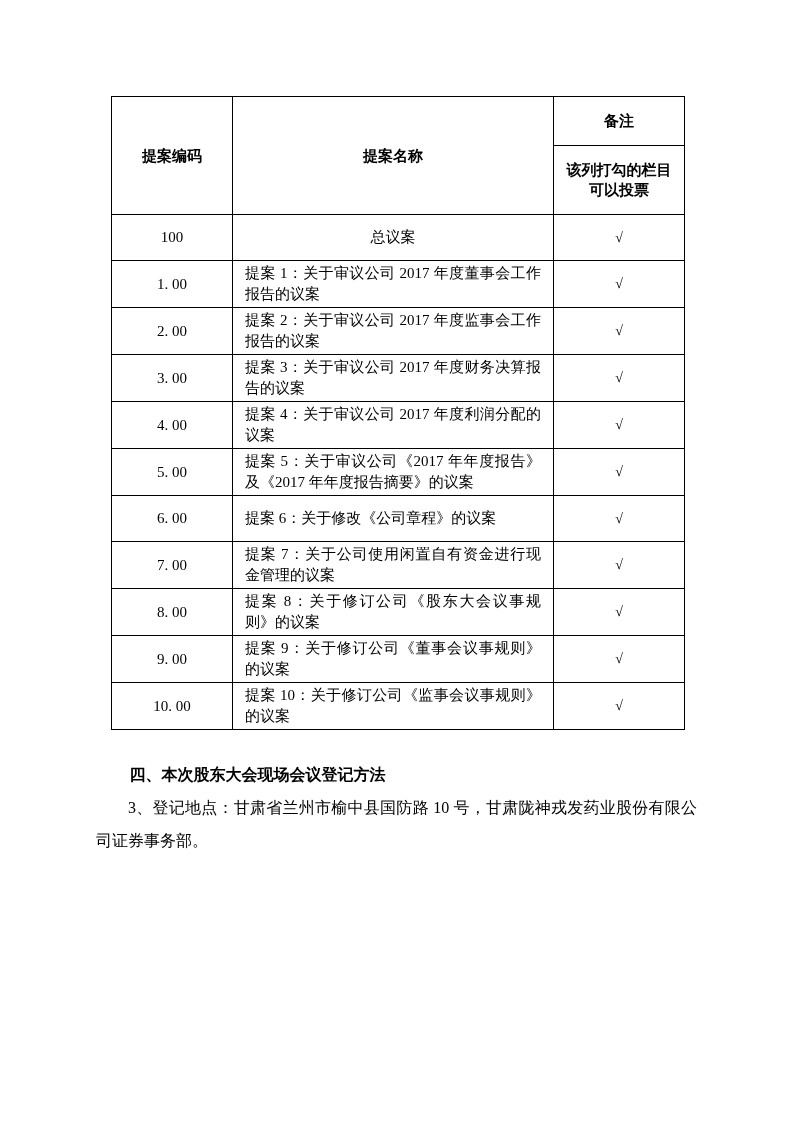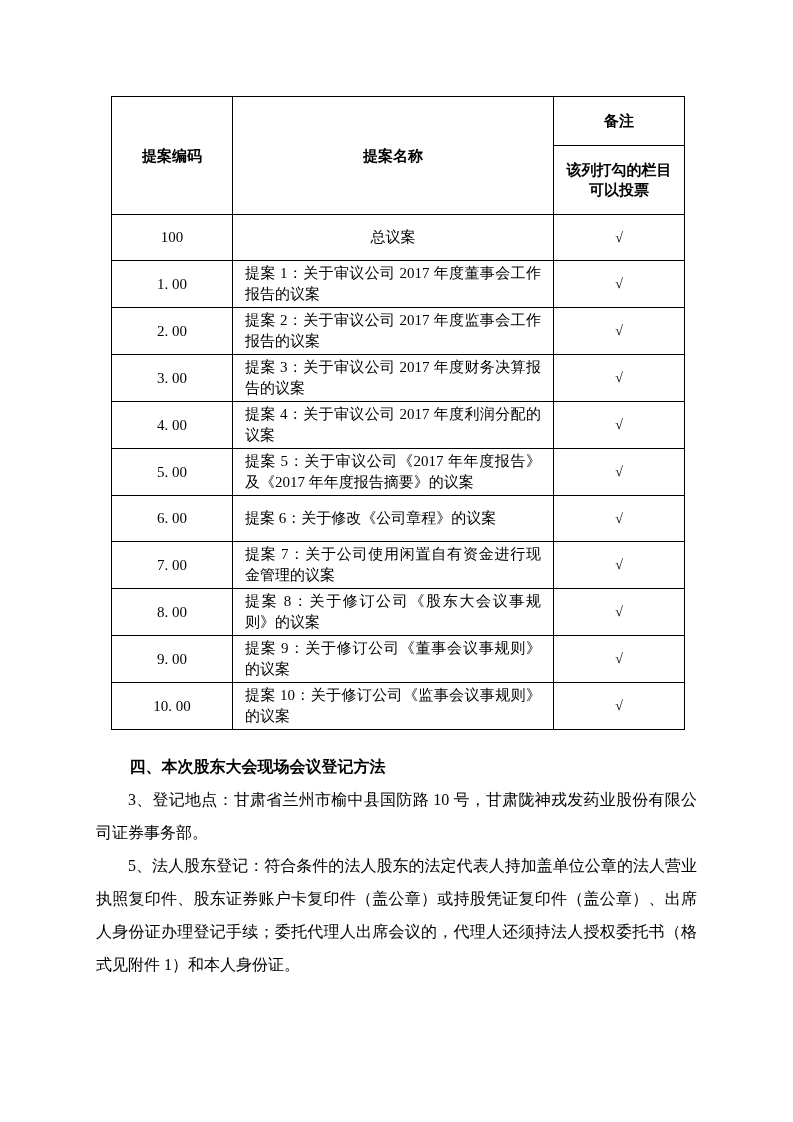"四、本次股东大会现场会议登记方法" .section { margin-top: 20px -> 28px }
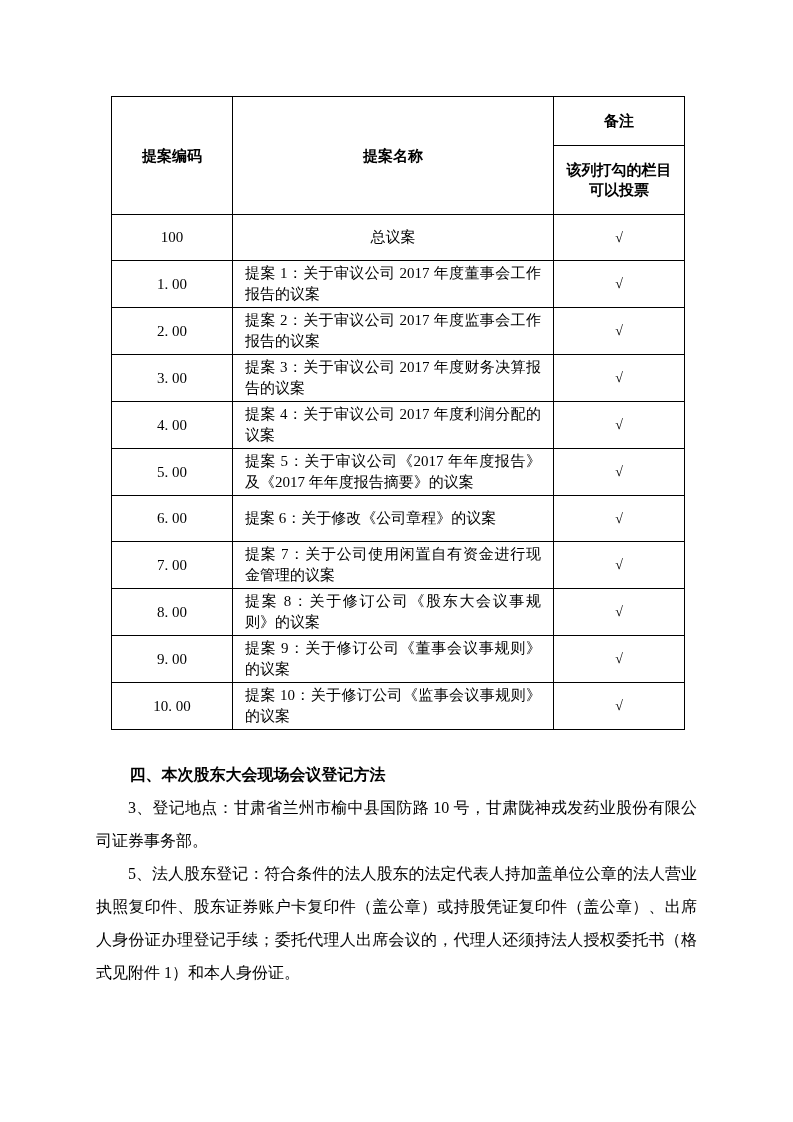"5、法人股东登记：符合条件的法人股东的法定代表人持加盖单位公章的法人营业执照复印" p.item { html: <p>5、法人股东登记：符合条件的法人股东的法定代表人持加盖单位公章的法人营业执照复印件、股东证券账户卡复印件（盖公章）或持股凭证复印件（盖公章）、出席人身份证办理登记手续；委托代理人出席会议的，代理人还须持法人授权委托书（格式见附件 1）和本人身份证。</p> -> none }
